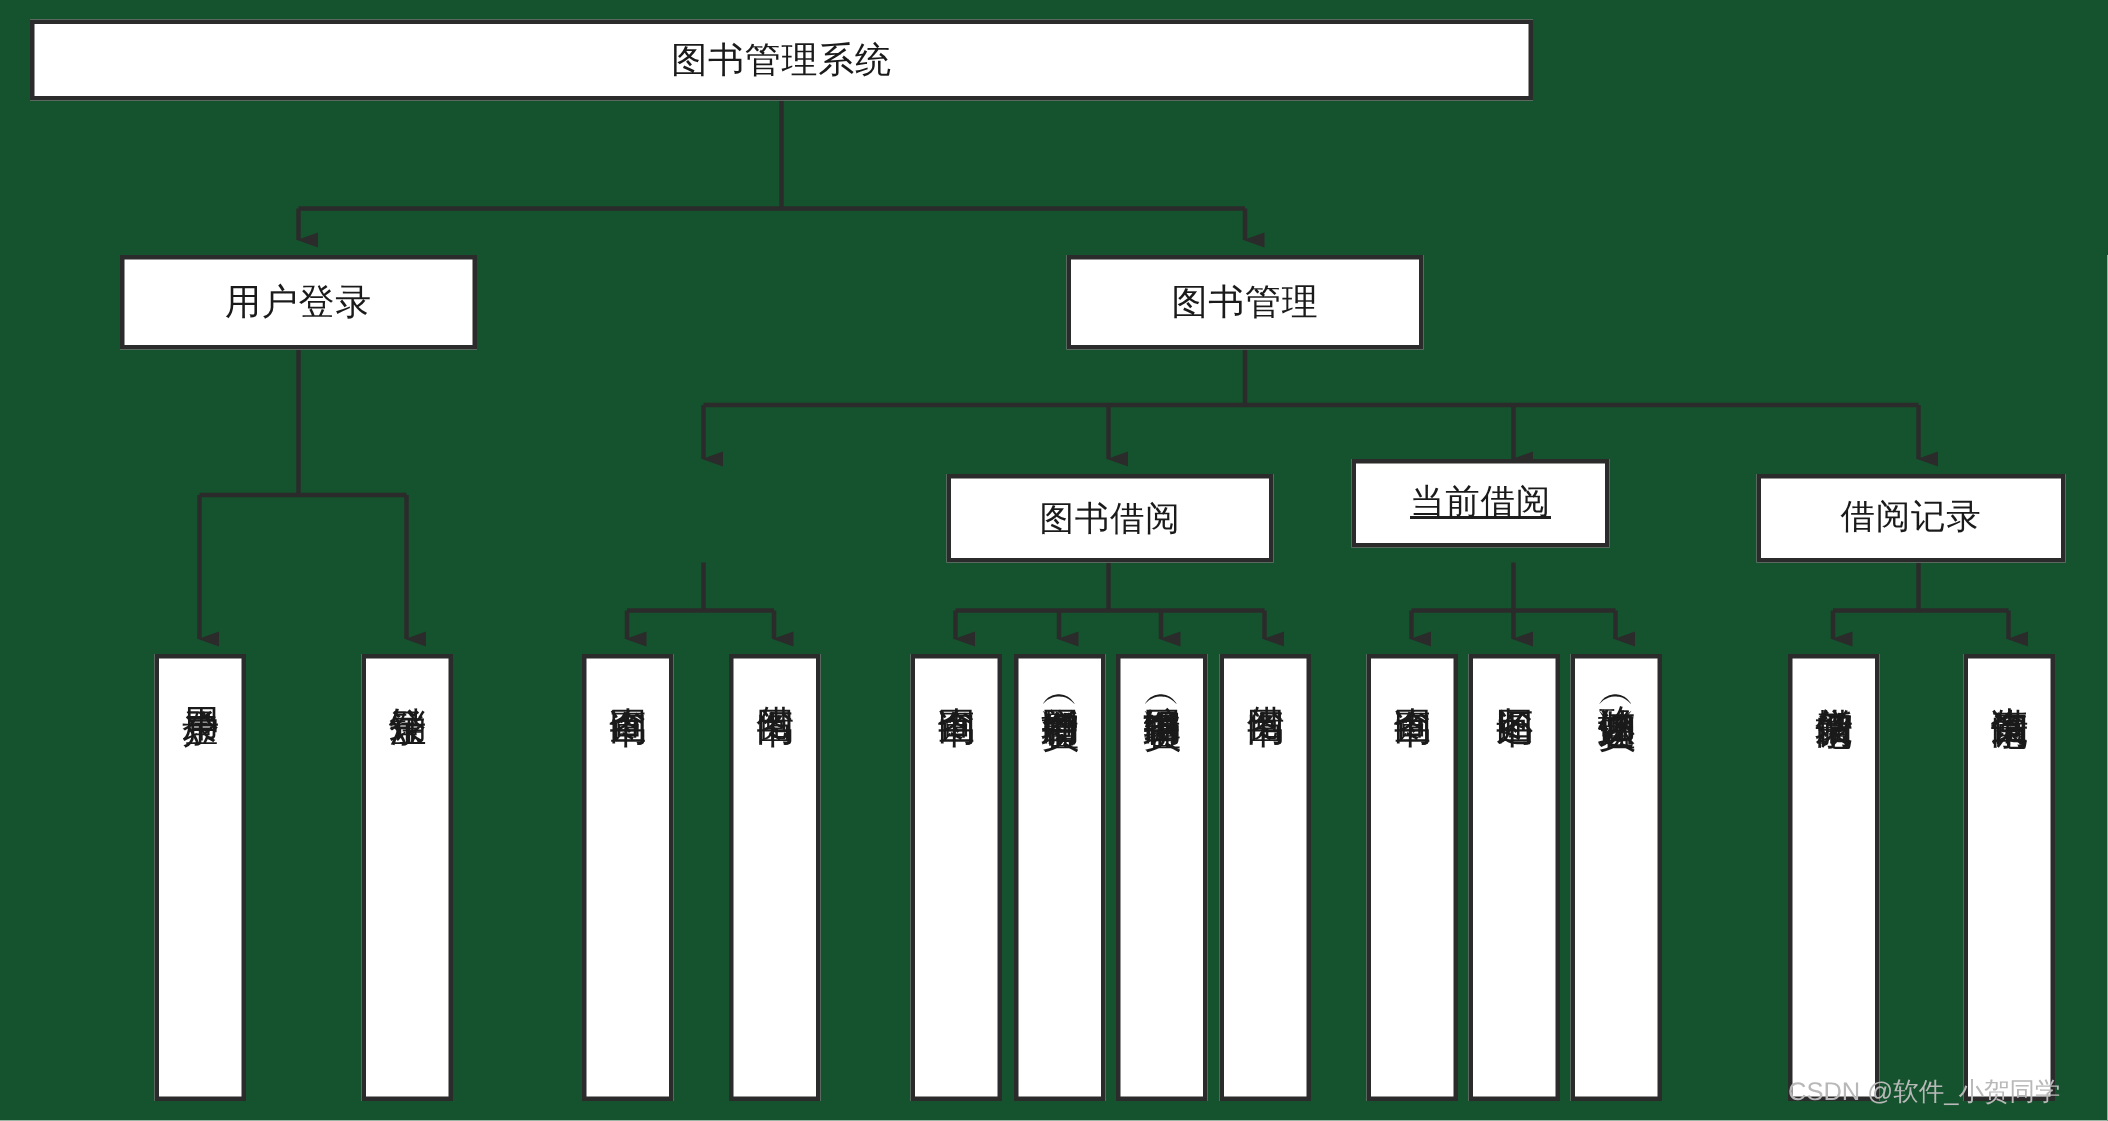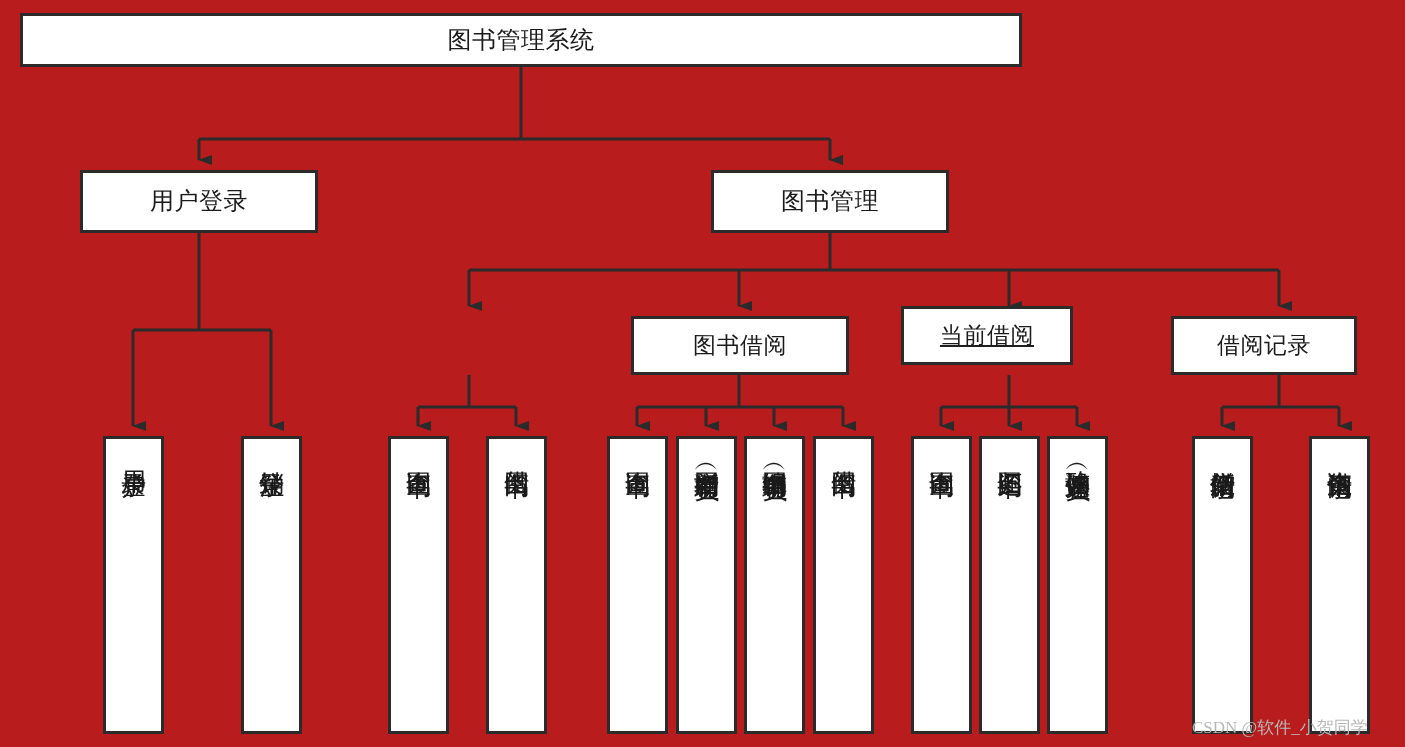"图书管理系统" #canvas { background: #b91c1c -> #14532d }
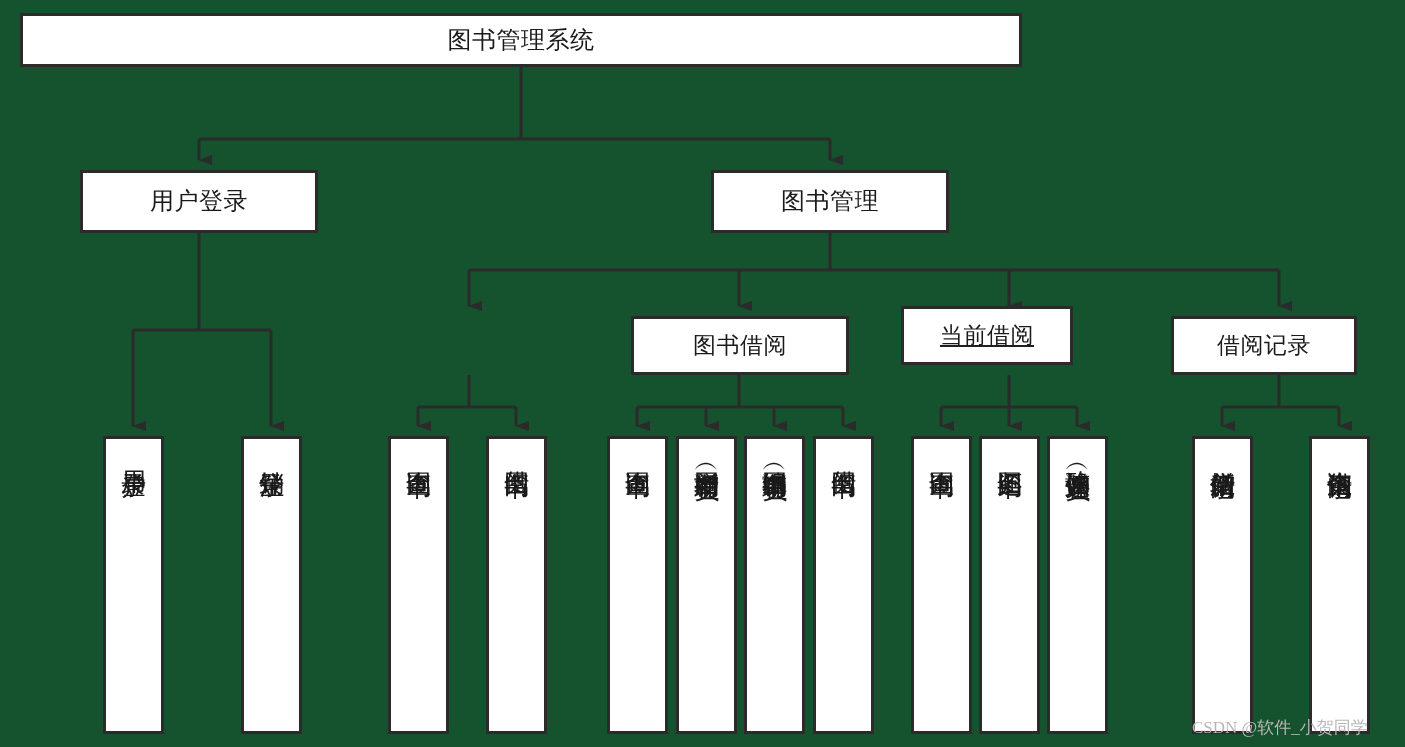"借阅记录" div.node { width: 186px -> 206px }
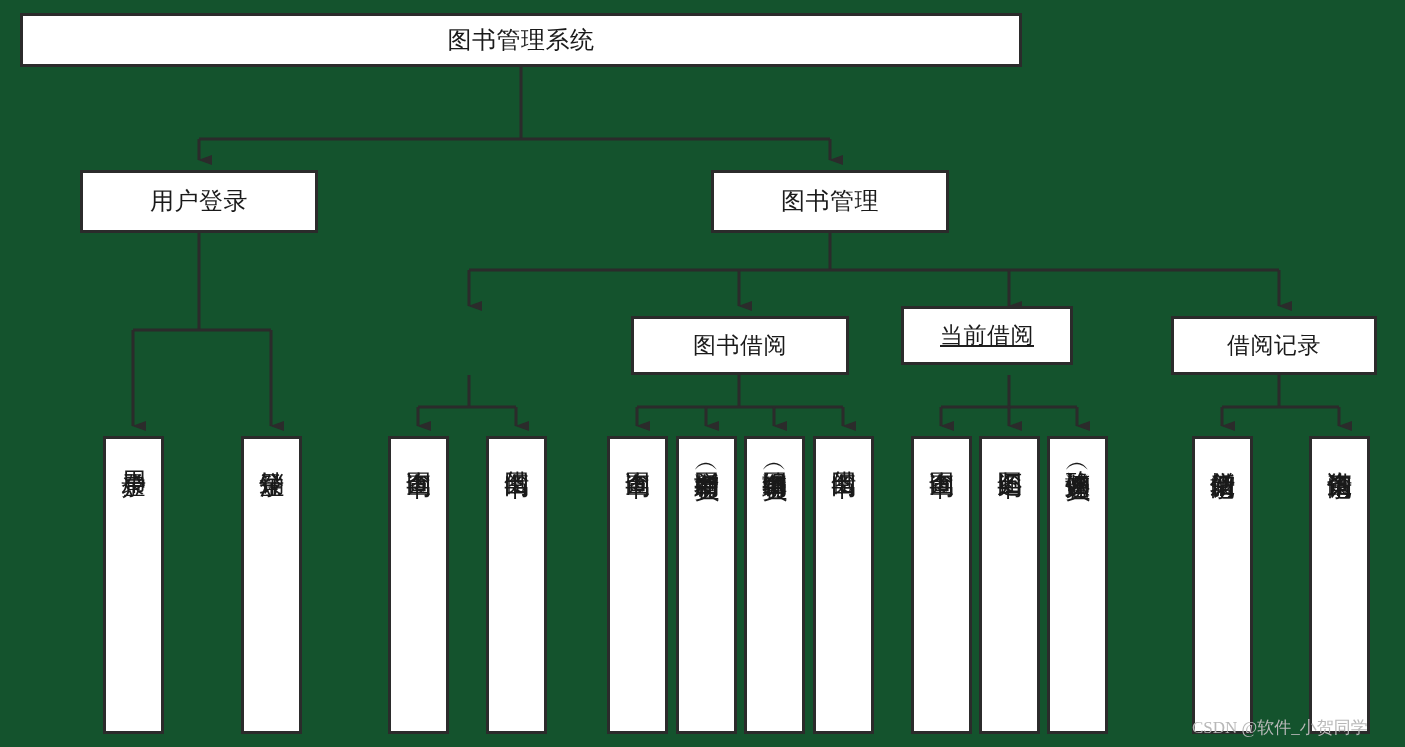"CSDN @软件_小贺同学" #watermark { font-family: Liberation Serif, serif -> Liberation Sans, sans-serif }
